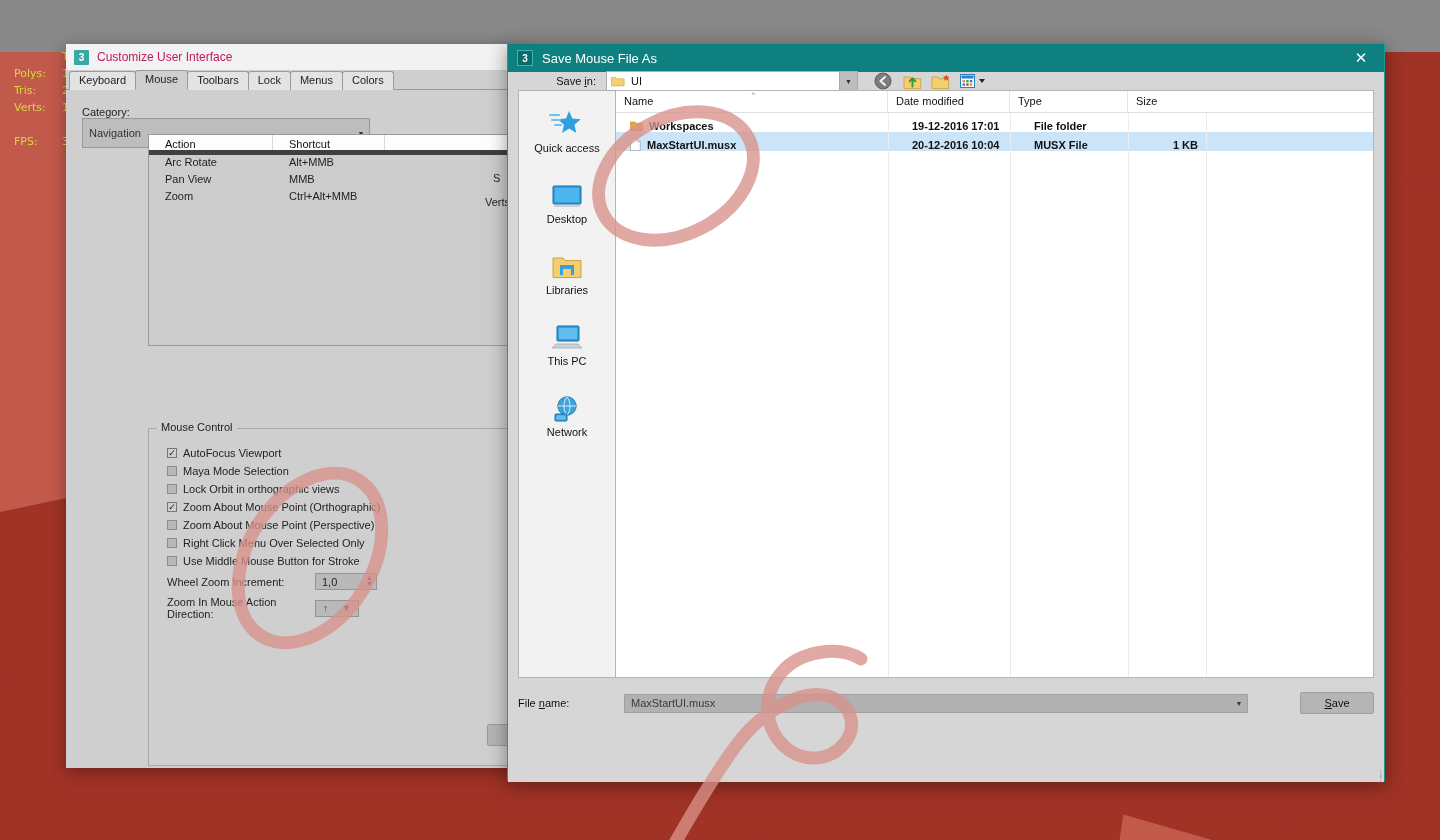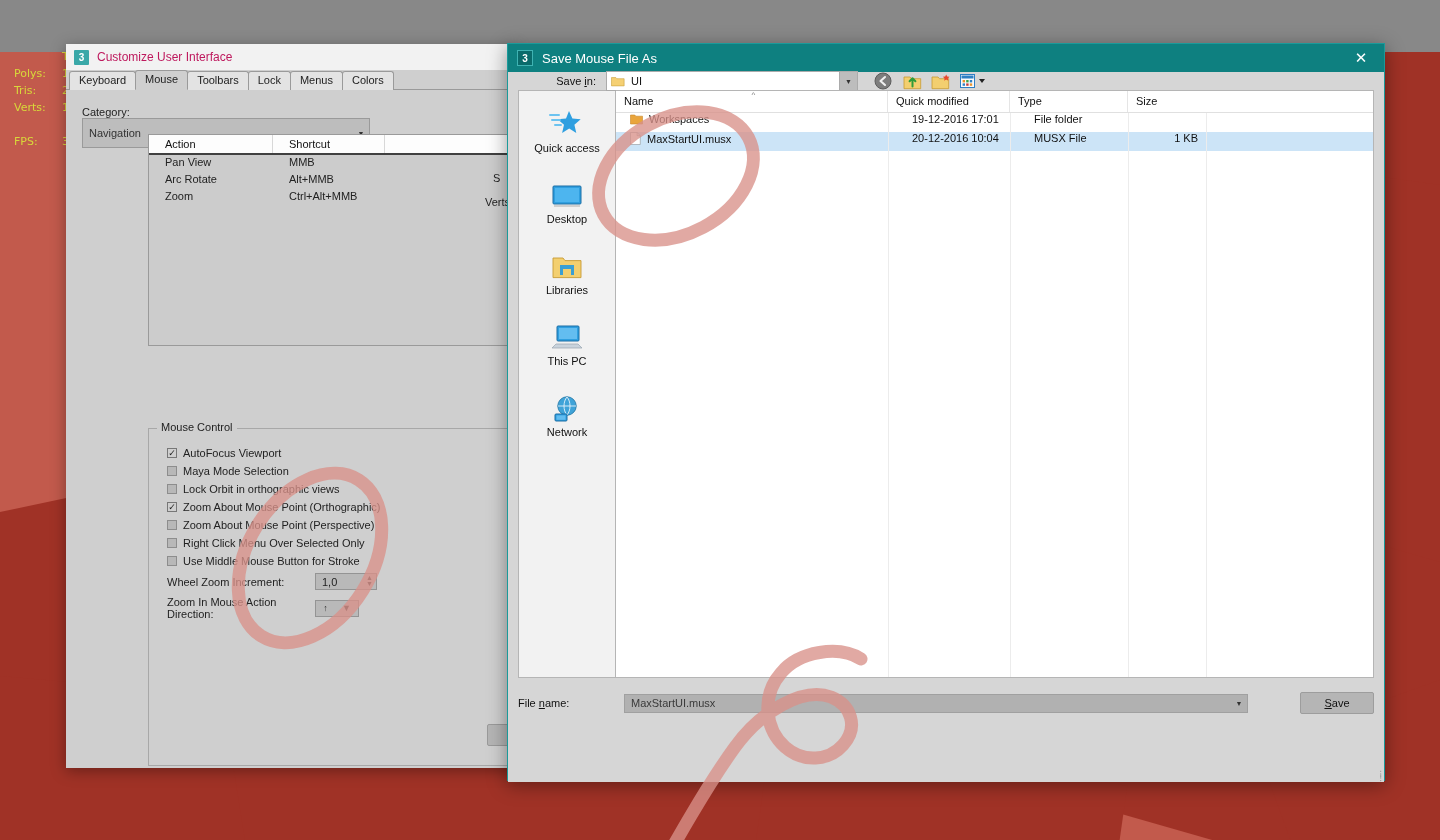"Quick modified" div.col-date { text: Quick -> Date }
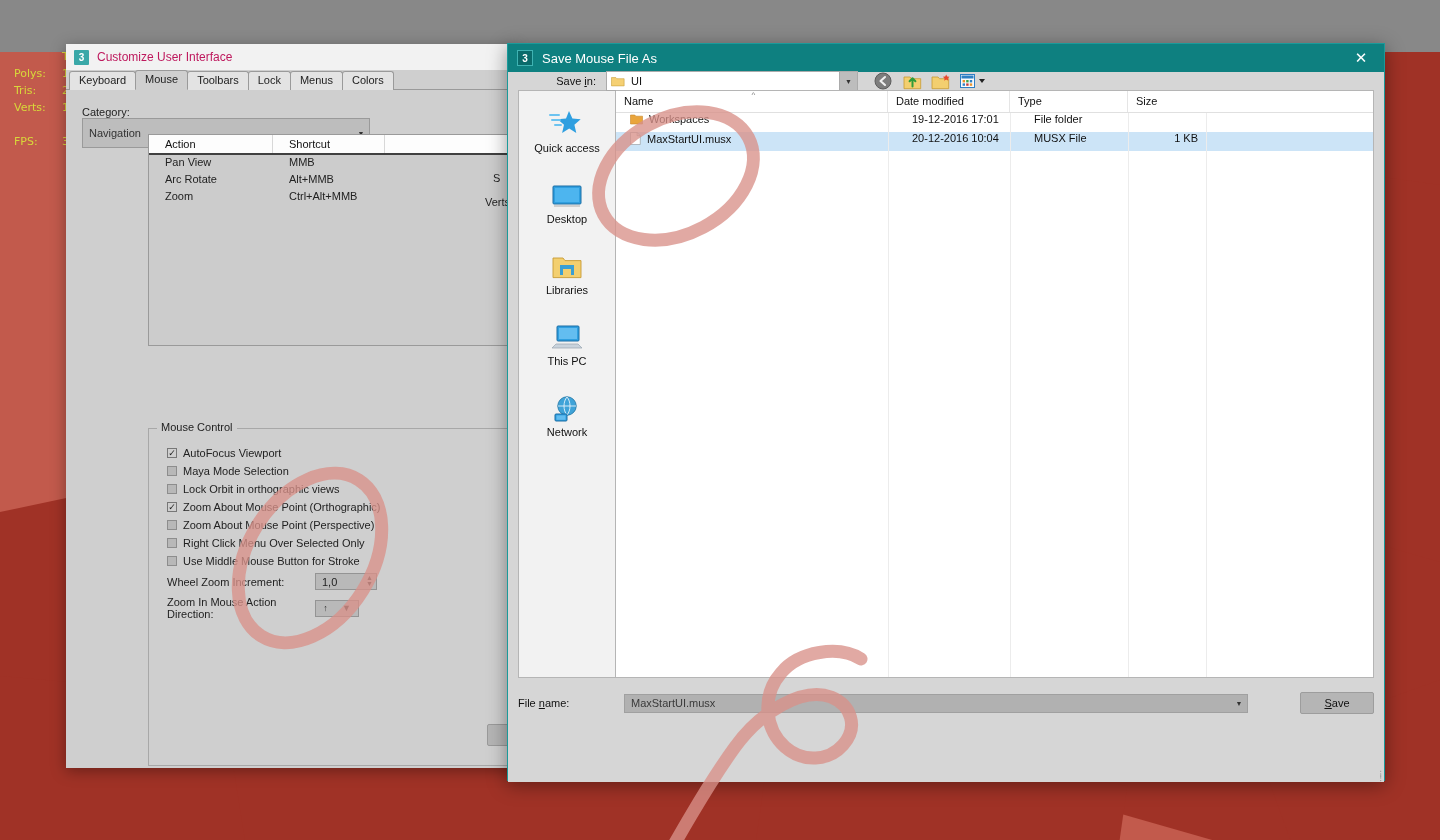"Workspaces" .fl-row { align-items: flex-start -> flex-end; font-weight: none -> bold }
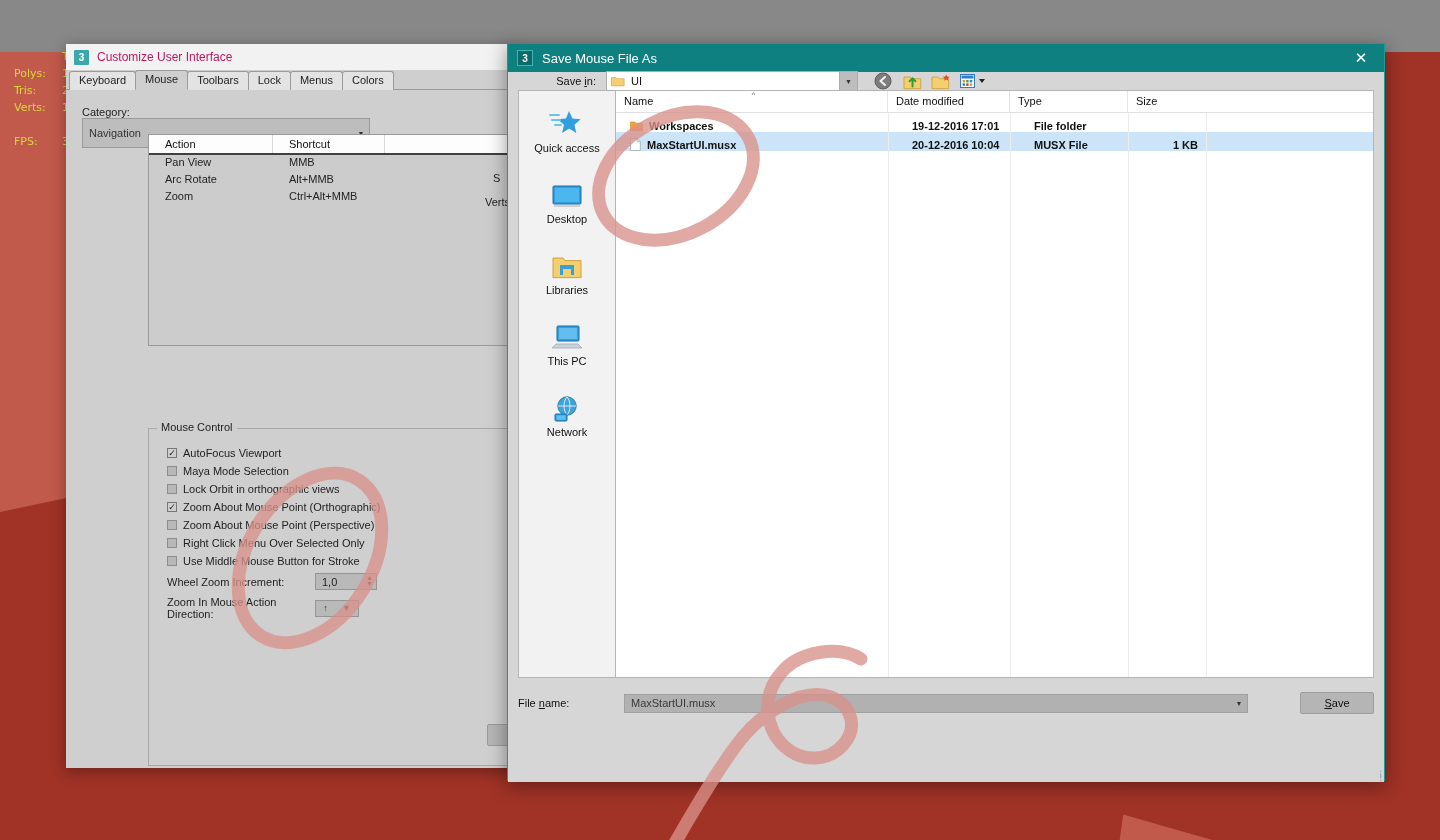"Action" .listbox .lhead { border-bottom: 2px solid #404040 -> 5px solid #404040 }
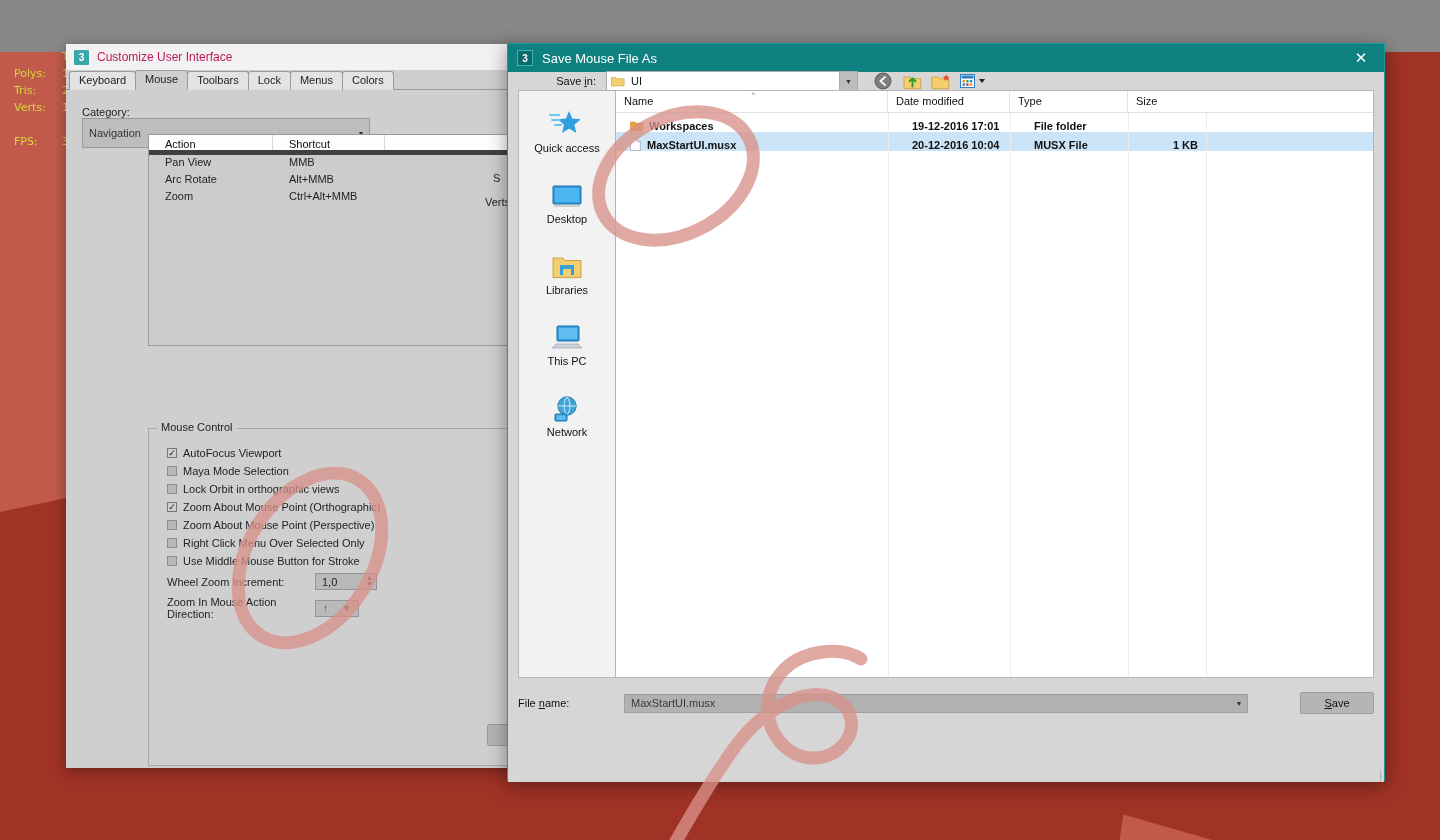"Pan View" div.lrow { order: before "Arc Rotate" -> after "Arc Rotate" }
